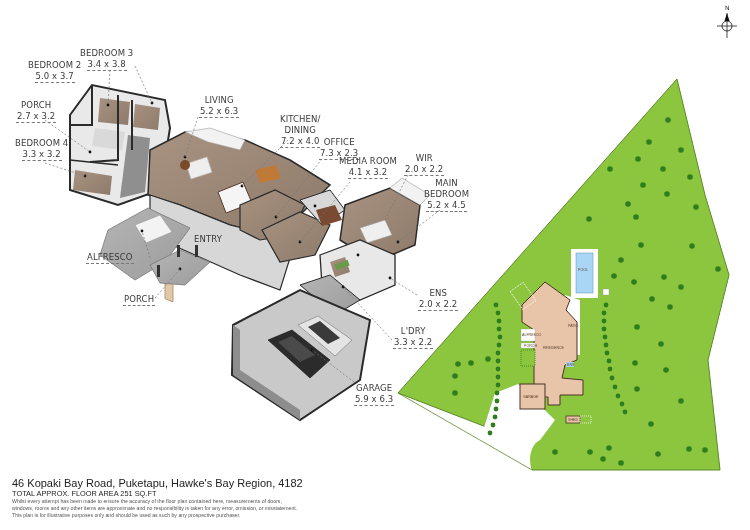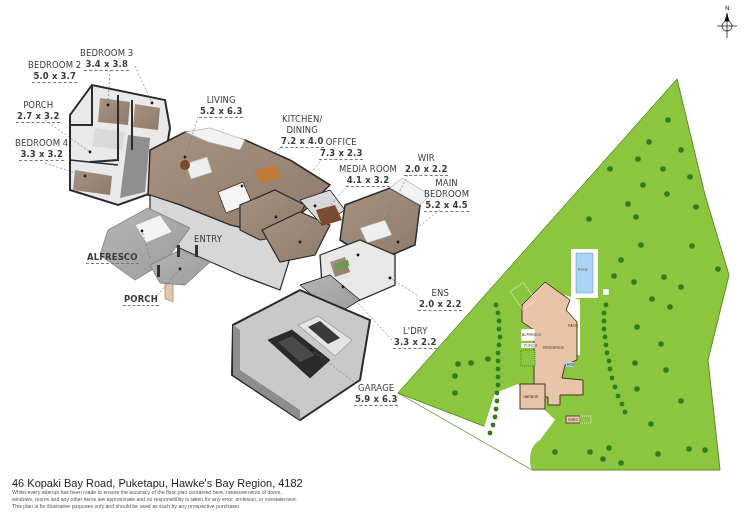"3.4 x 3.8" .lbl .dim { font-weight: bold -> none }
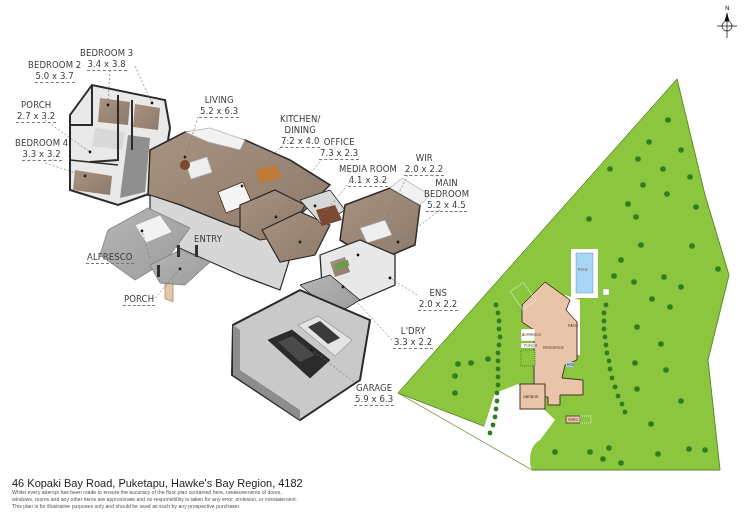"MEDIA ROOM" div.lbl { top: 164px -> 156px }
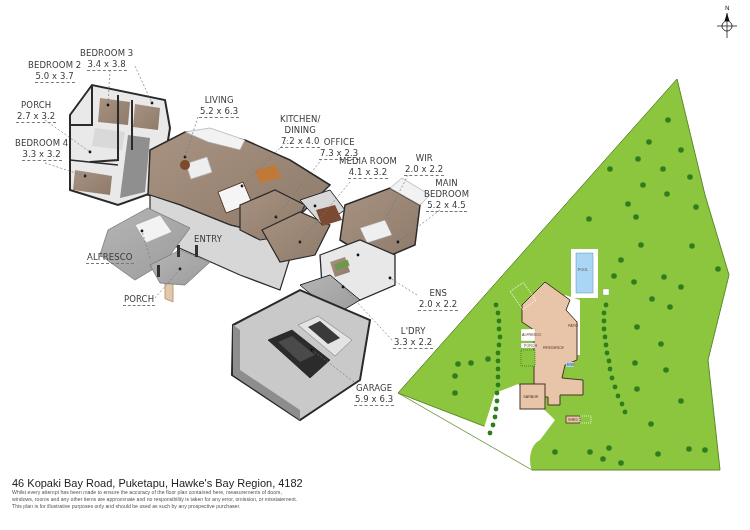"TOTAL APPROX. FLOOR AREA 251" div.area { html: none -> <div>TOTAL APPROX. FLOOR AREA 251 SQ.FT</div> }
